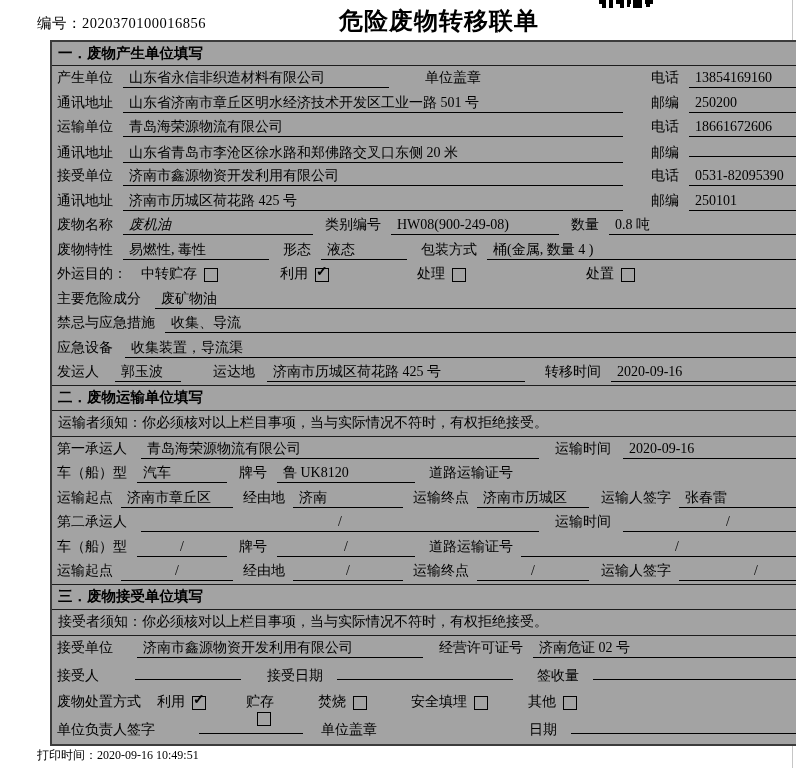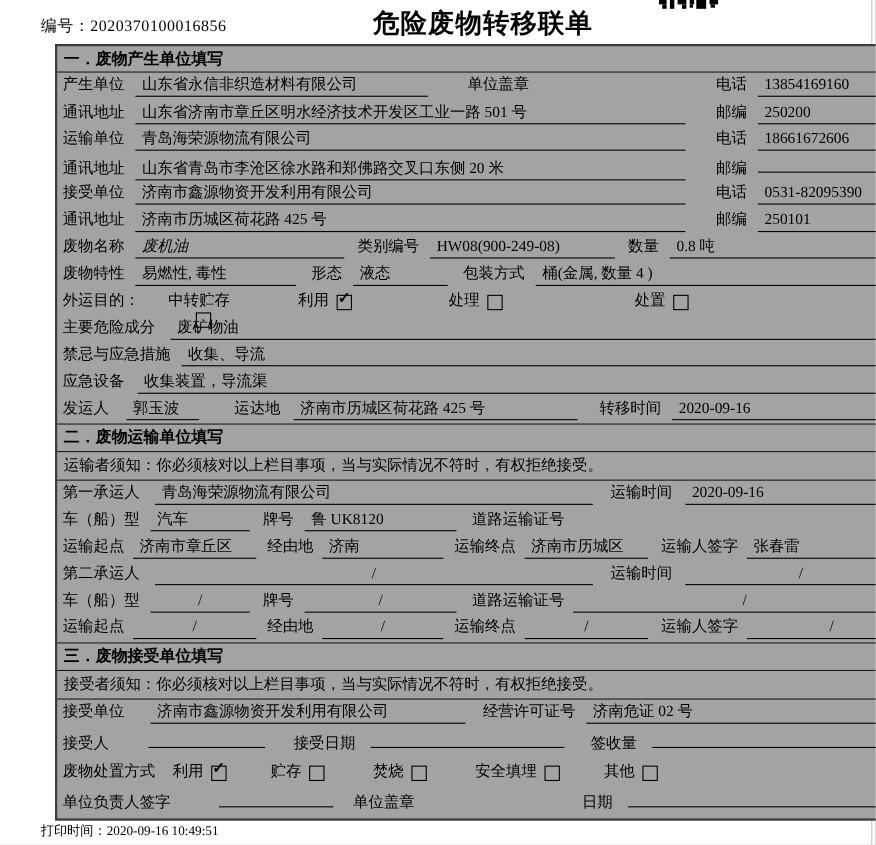"中转贮存" span.opt { flex-direction: column -> none; margin-left: 26px -> 14px }
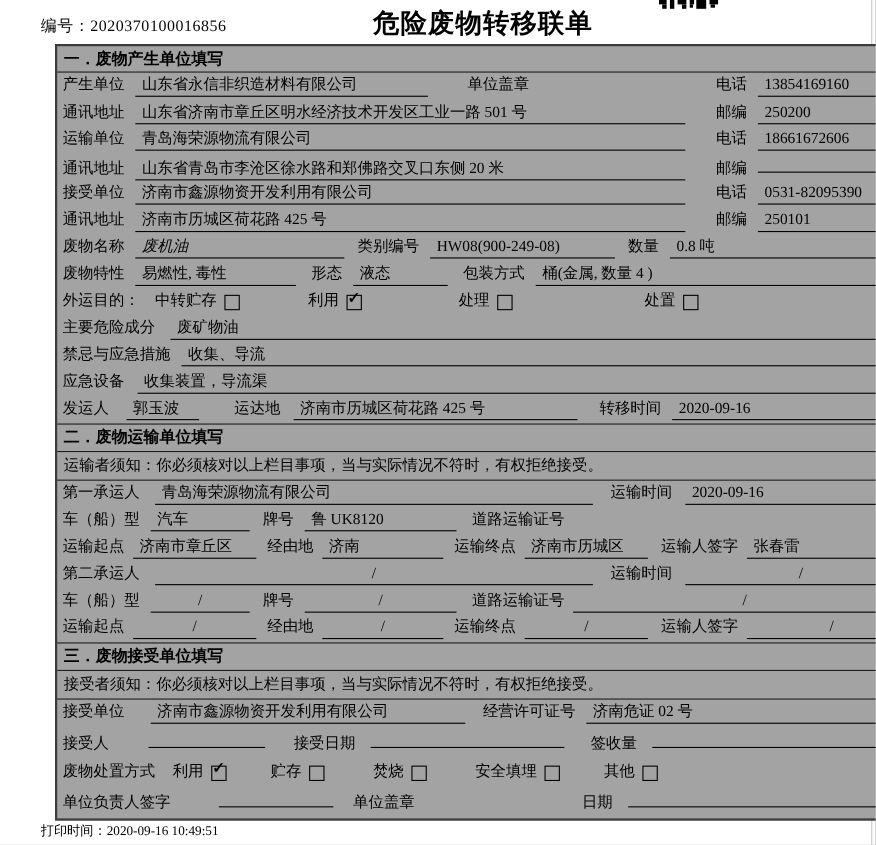"贮存" span.opt { flex-direction: none -> column }
